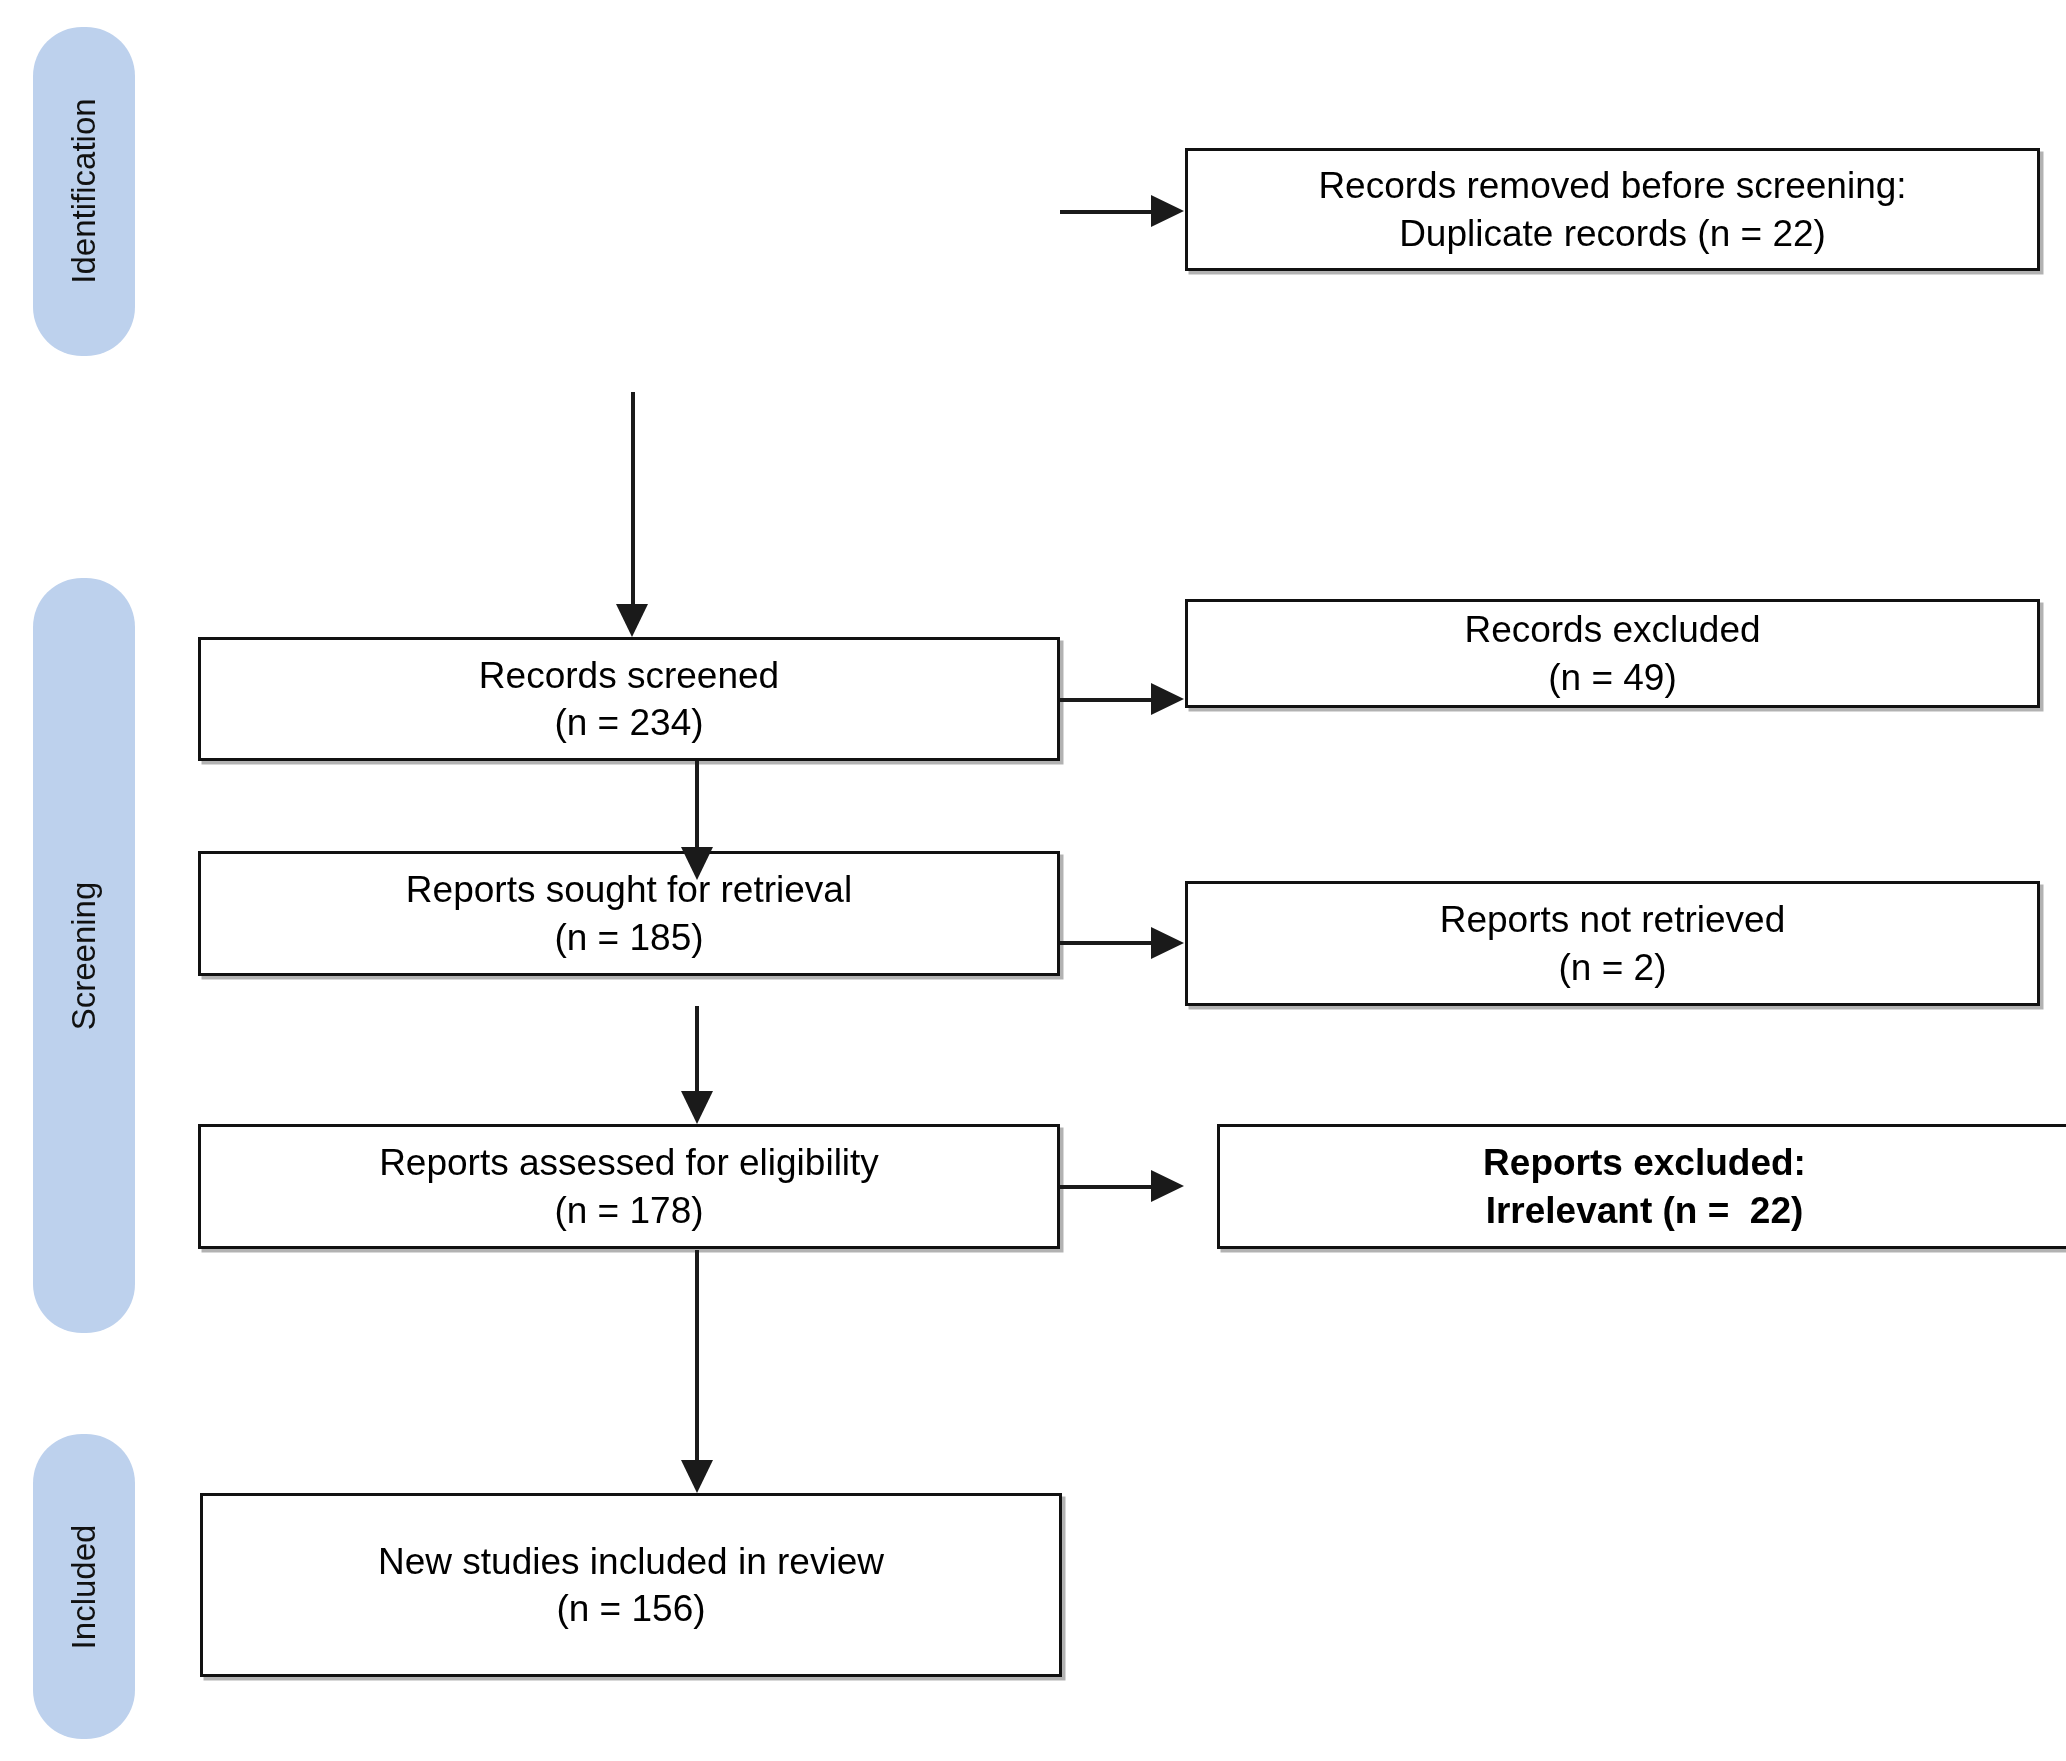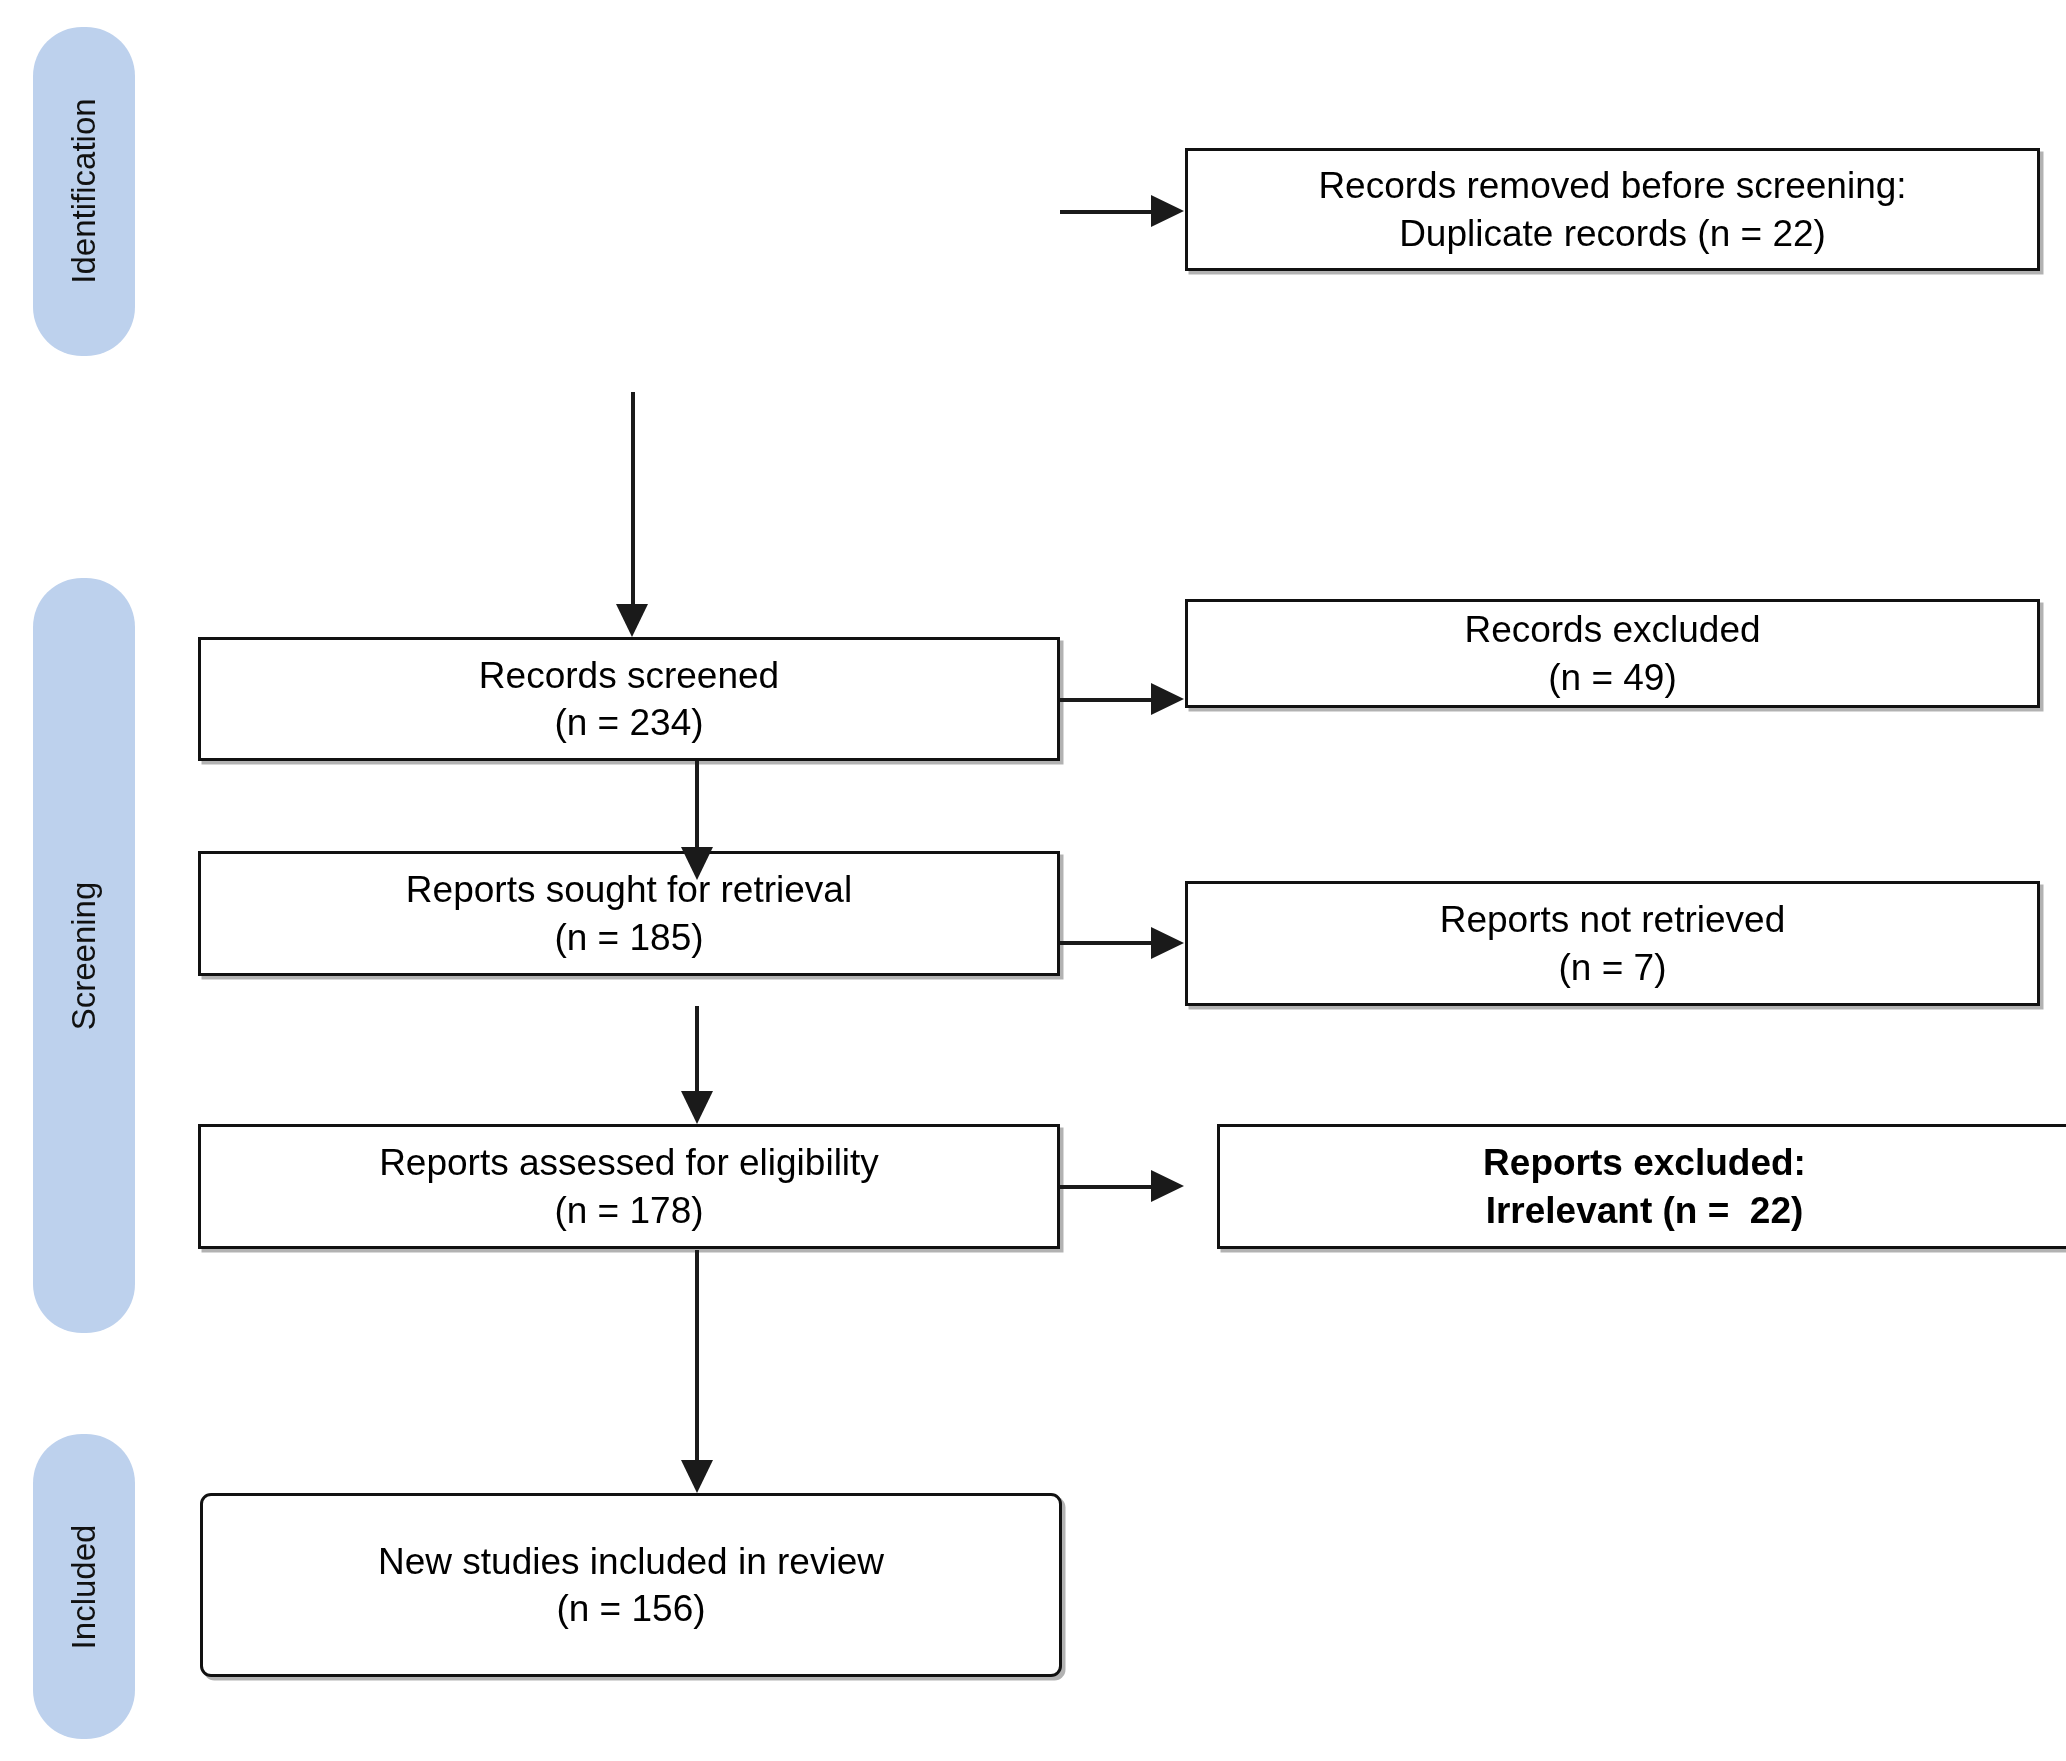"Reports not retrieved" div.box-text { text: 7 -> 2 }
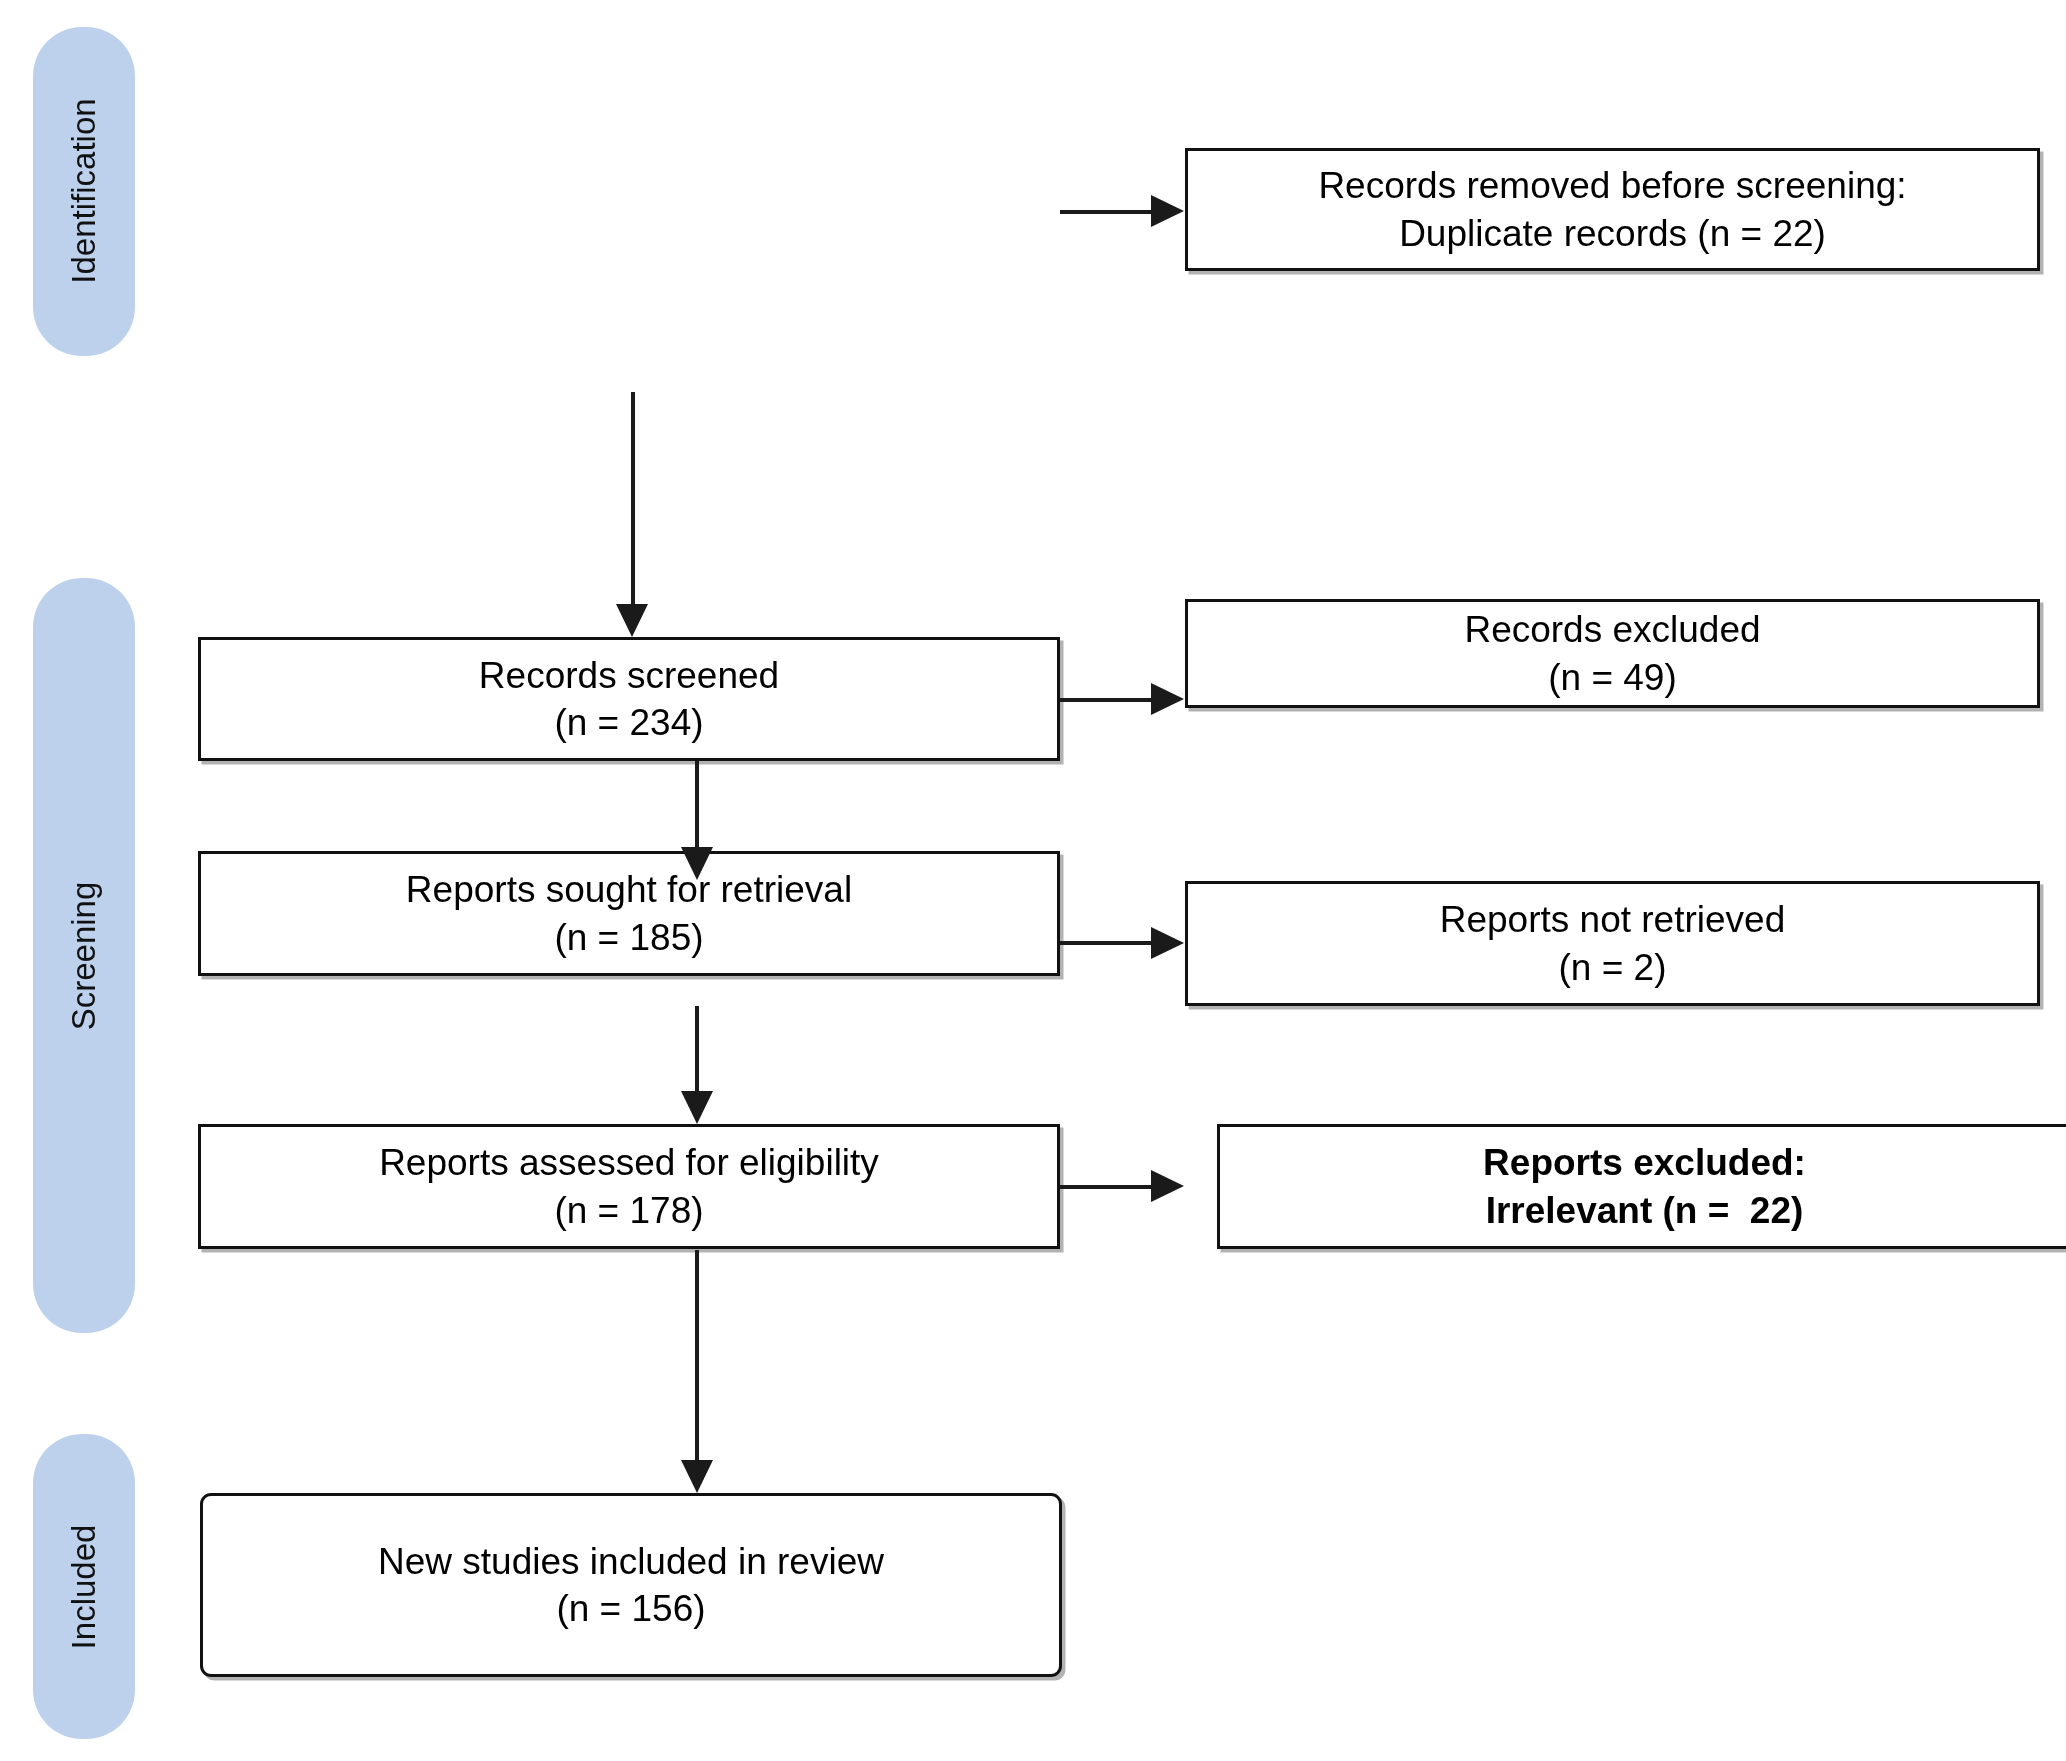"New studies included in review" div.box { border-radius: 11px -> none }
